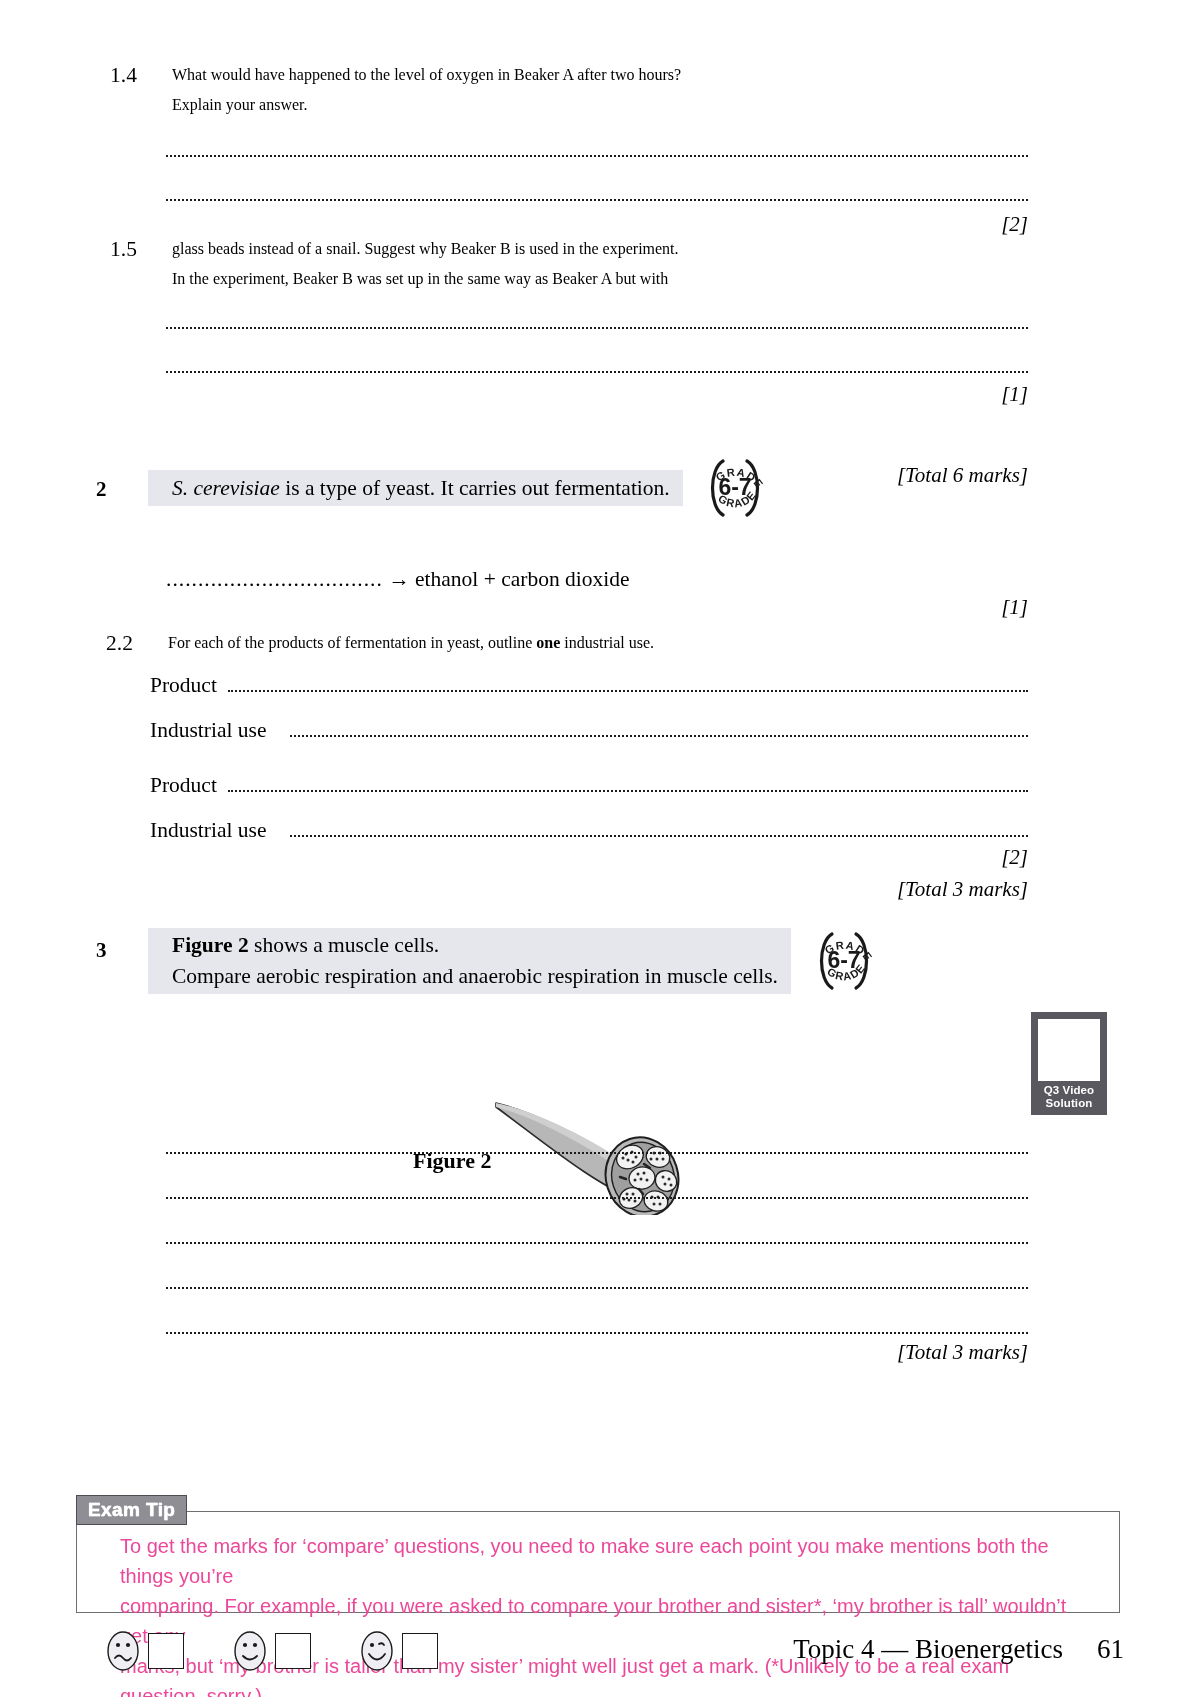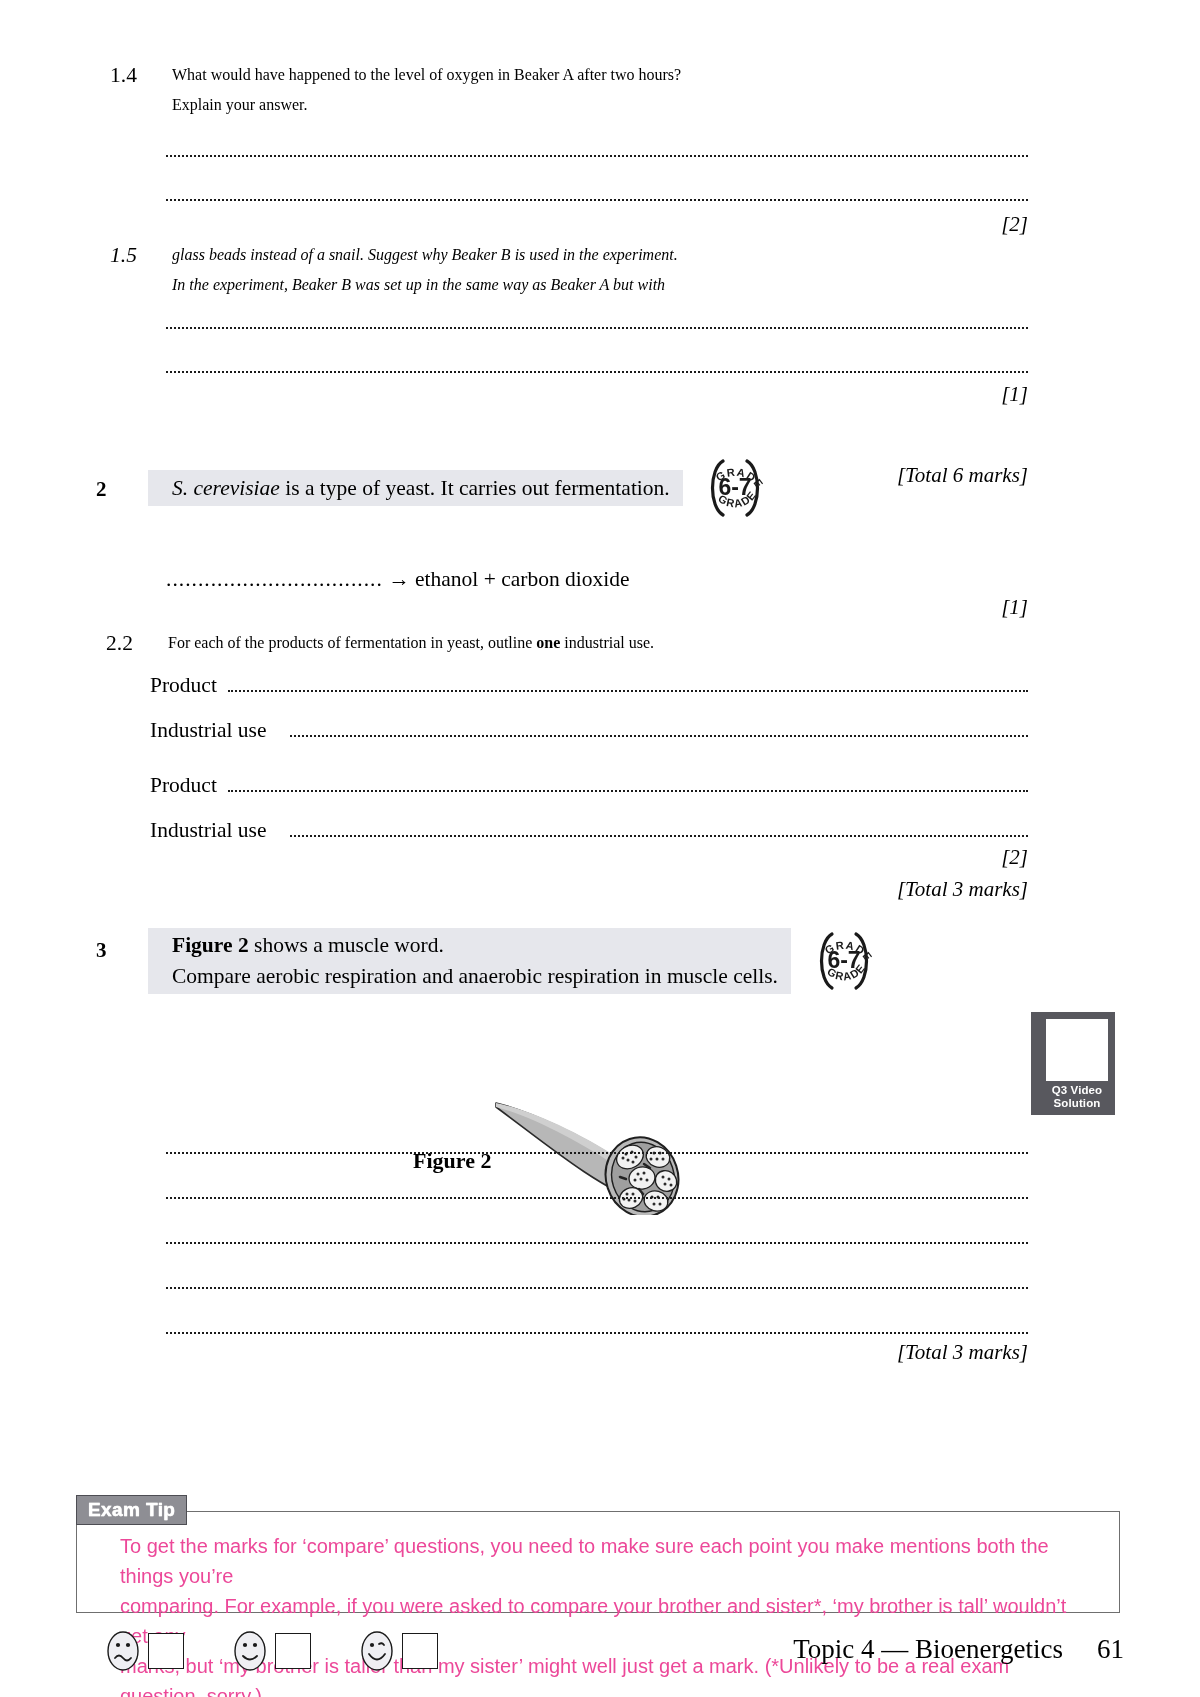"1.5" div.sub { font-style: italic -> none; top: 240px -> 234px }
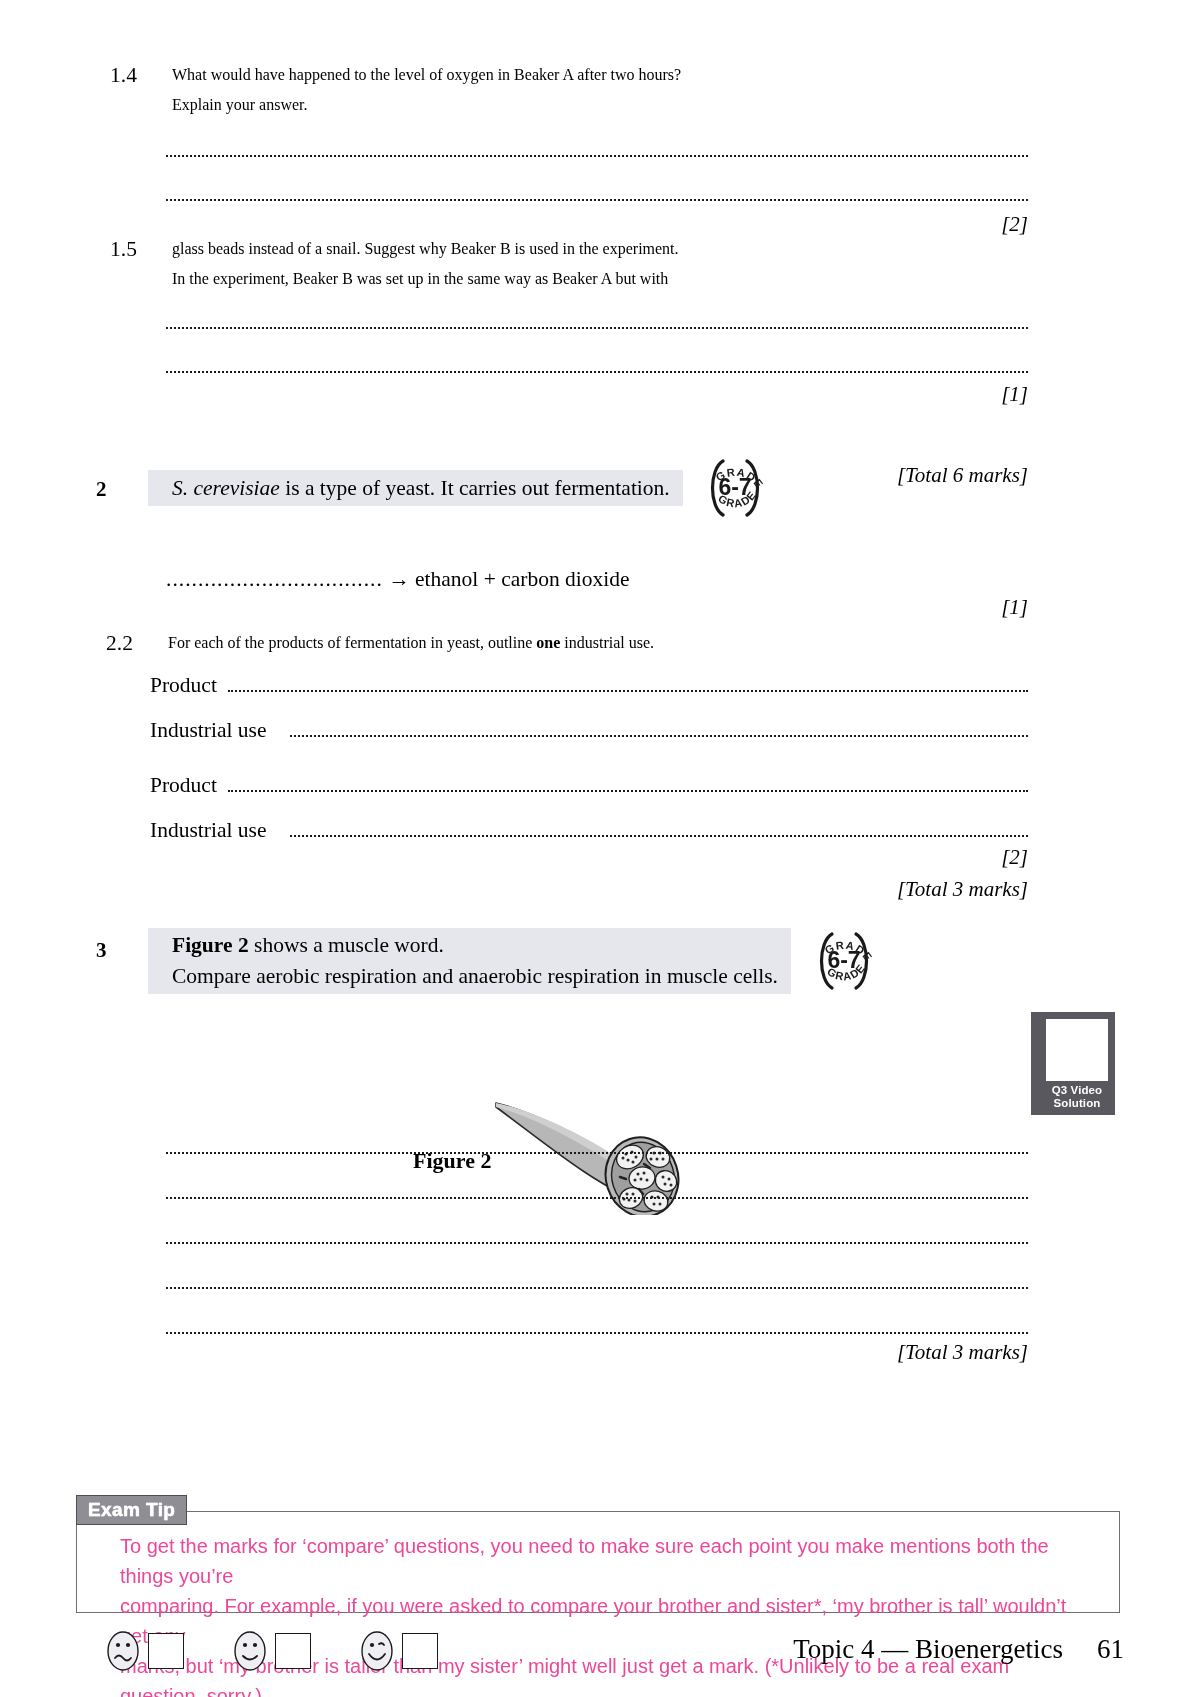"shows a muscle word." span { text: word -> cells }
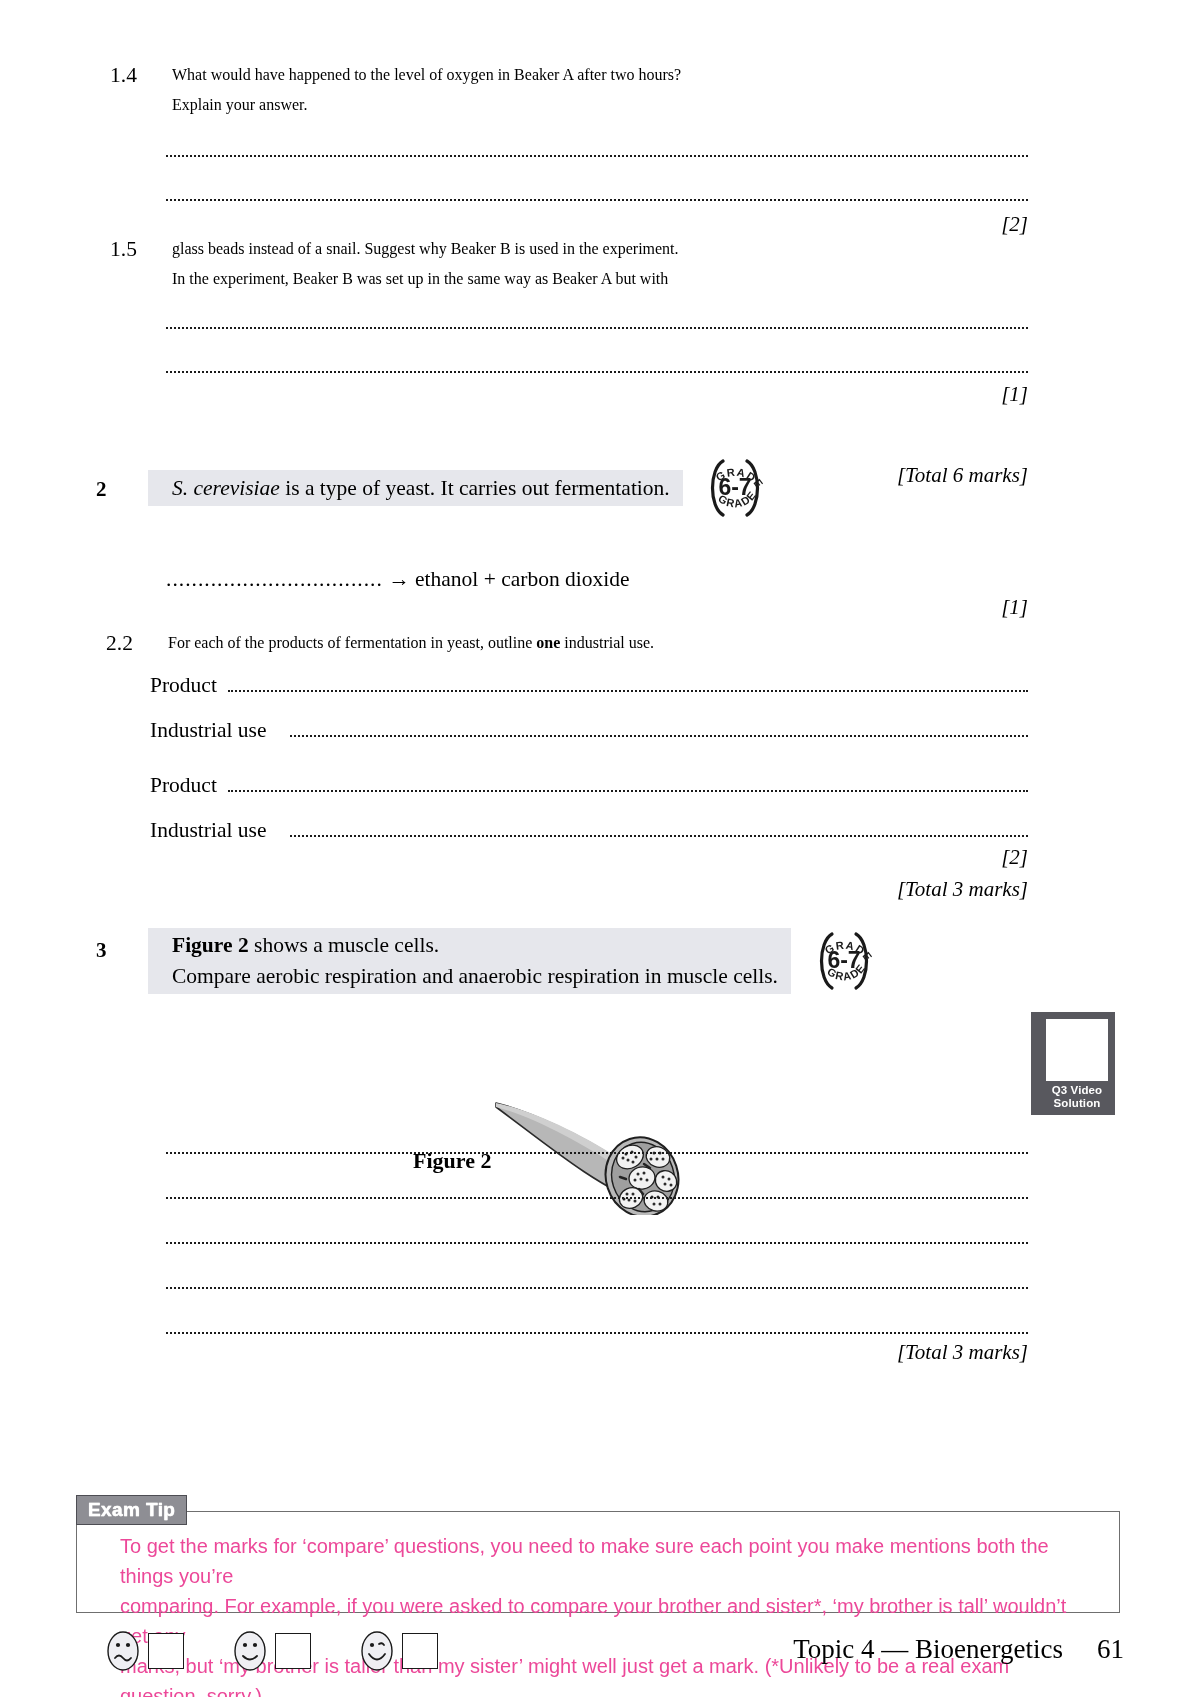"Q3 Video" .videobox { padding: 7px 7px 2px 15px -> 7px 7px 2px 7px }
